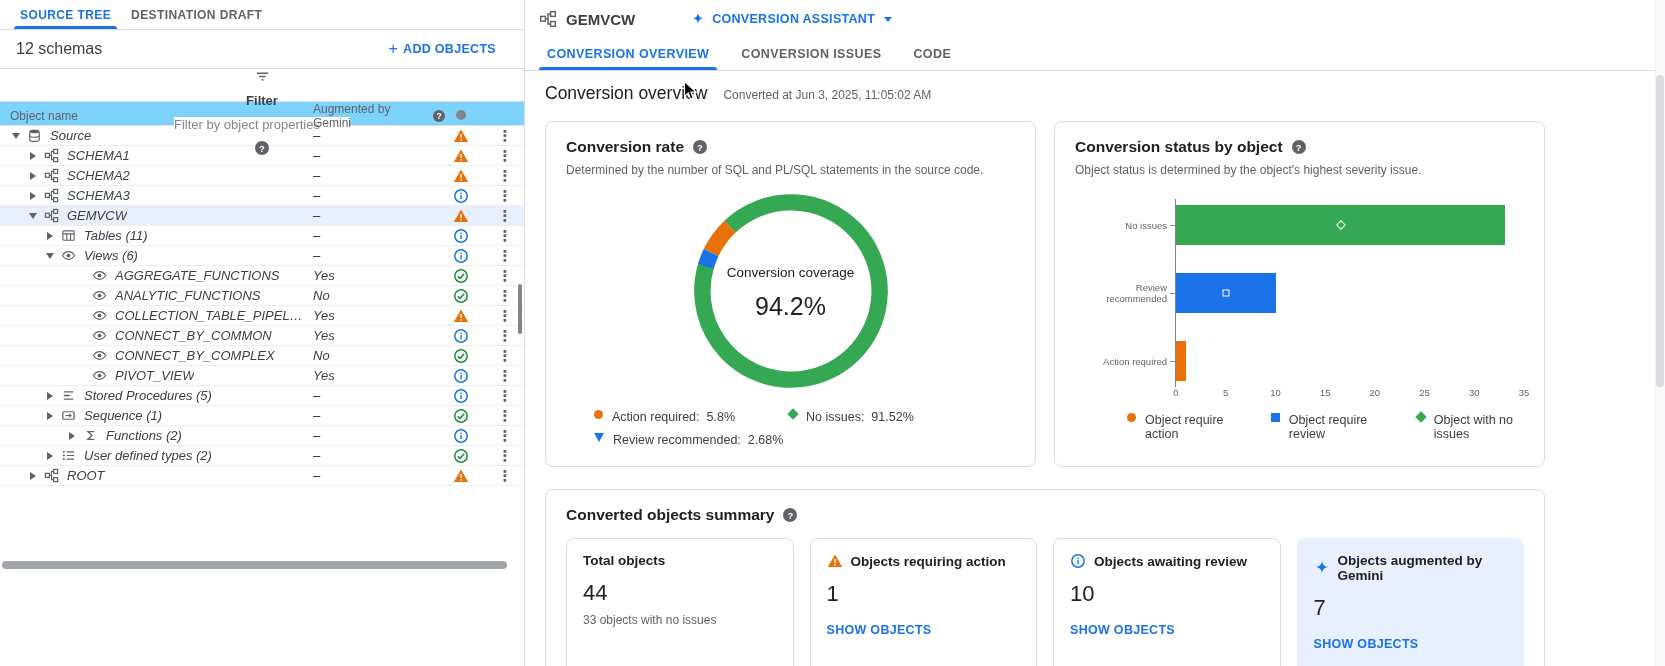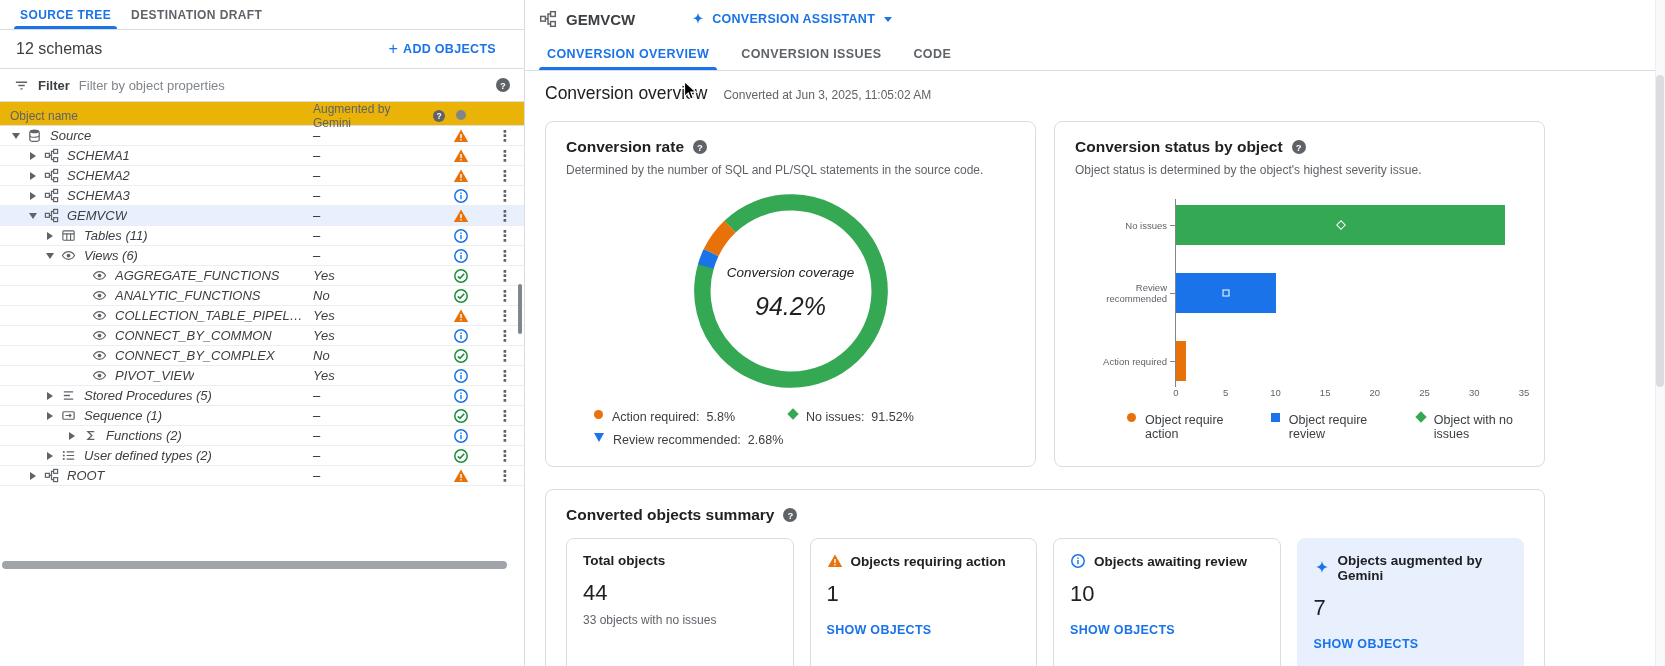"Filter" .filter-row { flex-direction: none -> column }
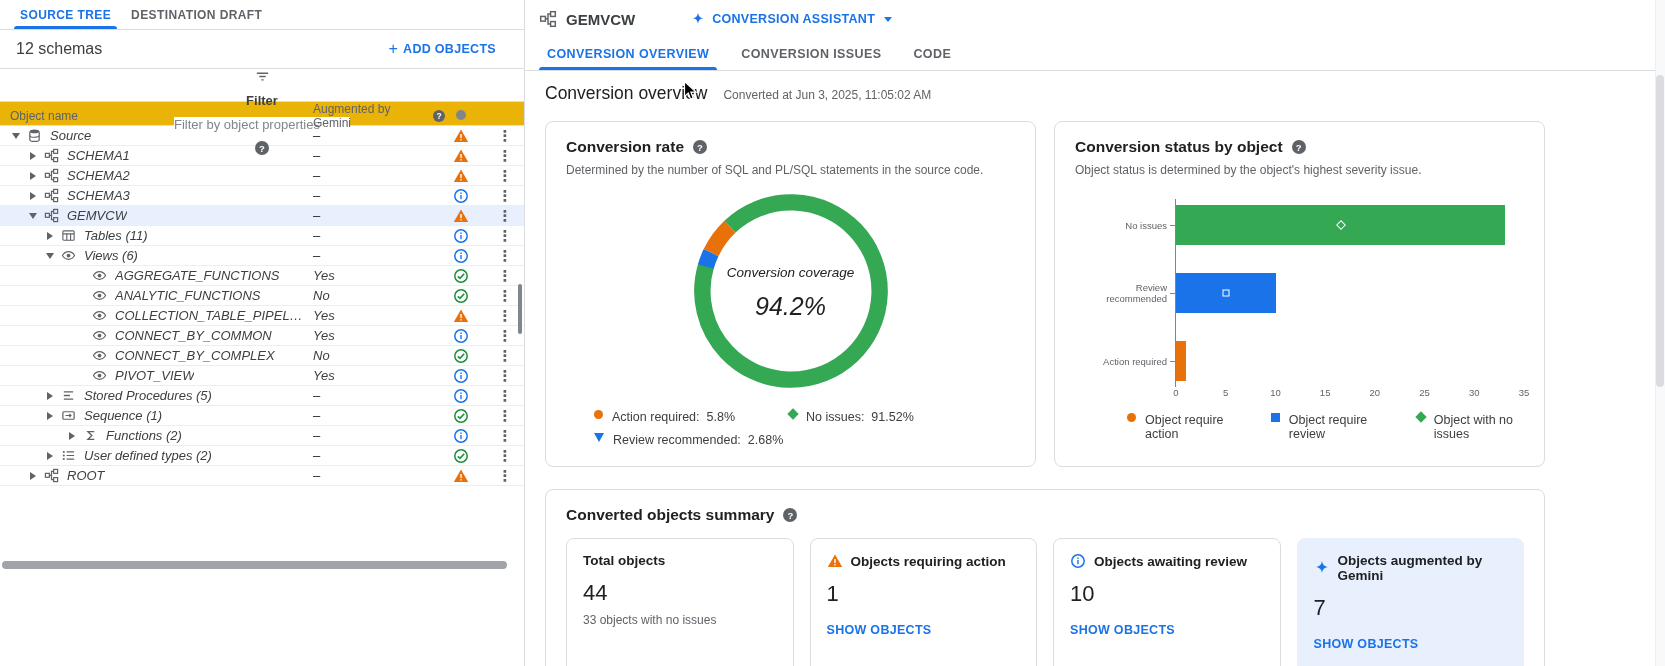"Object name" .tree-header { background: #eab308 -> #7dd3fc }
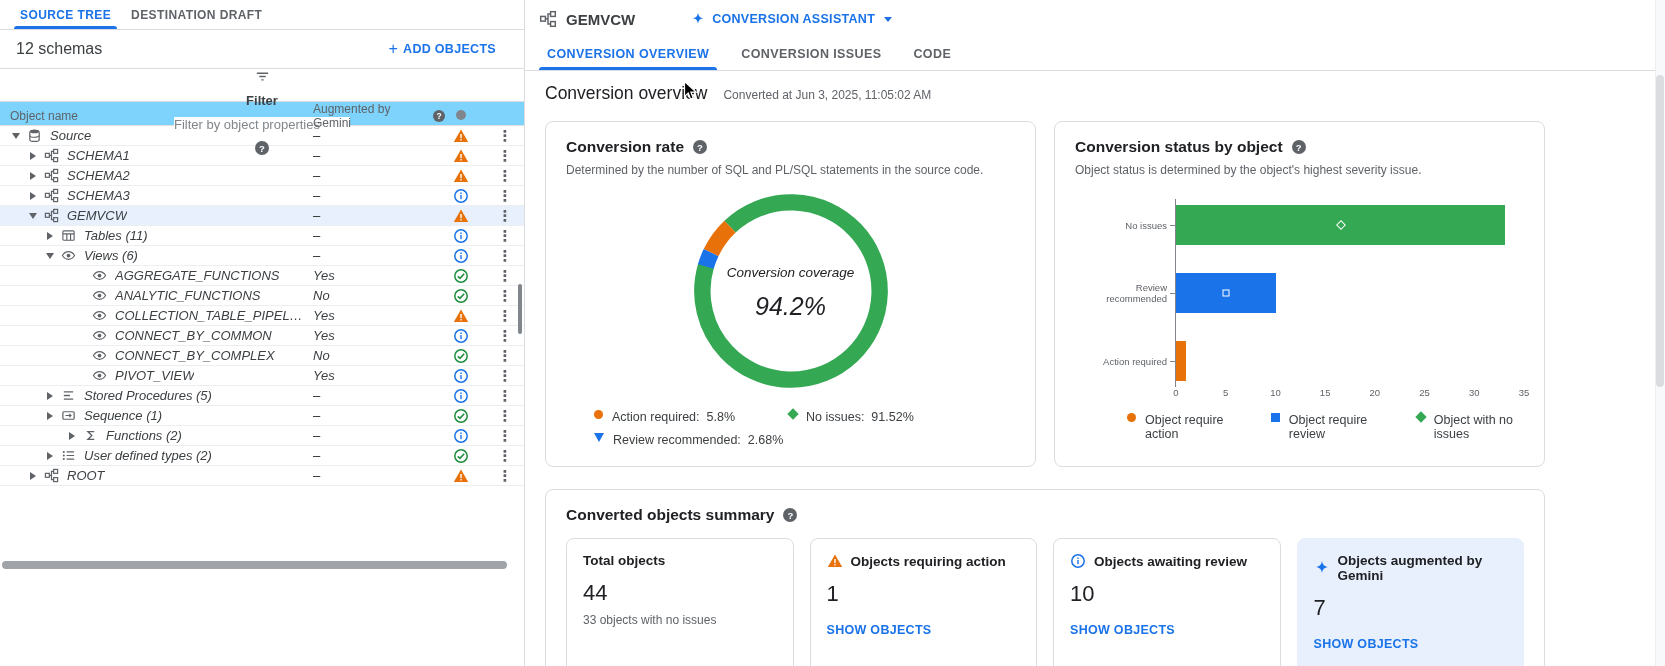"Conversion coverage" .donut-center { font-style: italic -> none }
